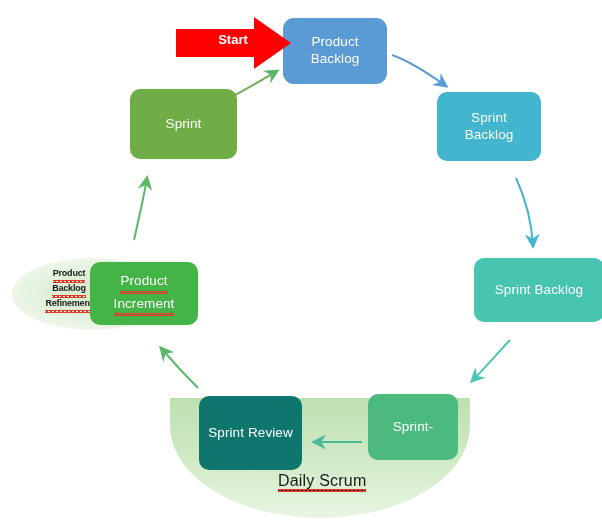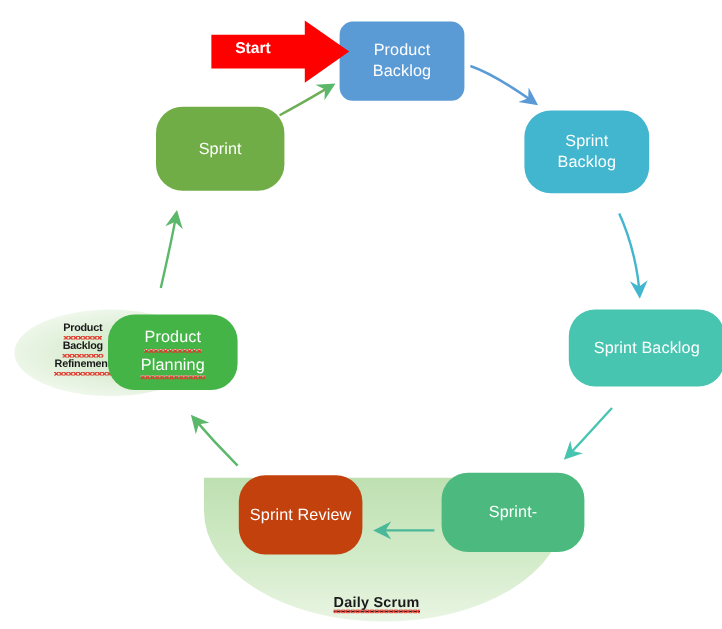"Start" #start-label { text-align: left -> center }
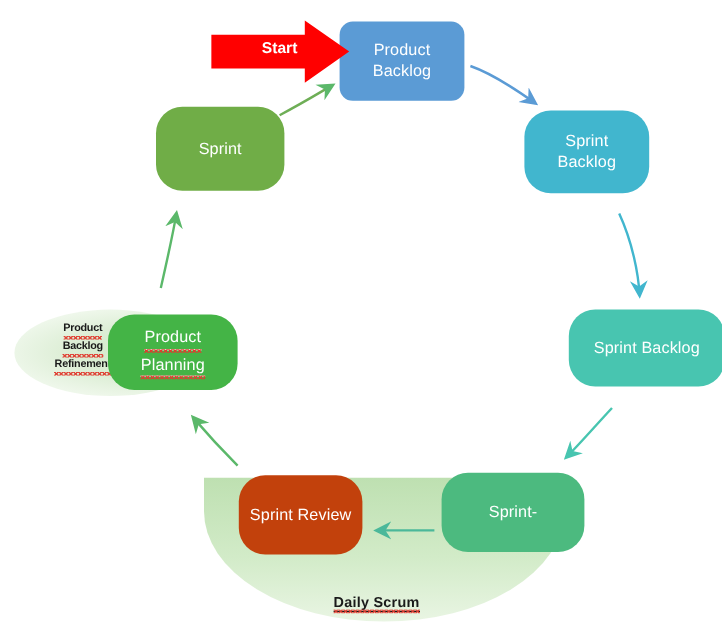"Sprint" .node { border-radius: 22px -> 10px }
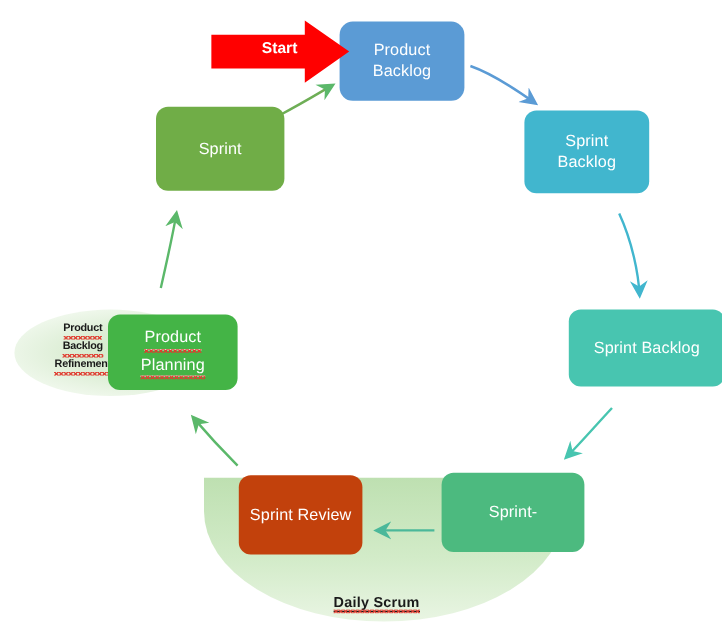"Planning" span.squiggle-white { text: Planning -> Increment }
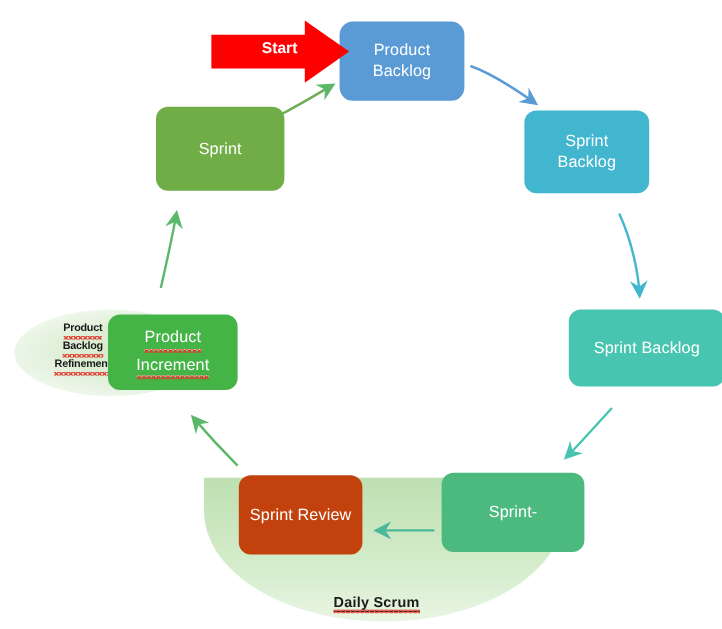"Sprint Review" #node-sprint-review { background: #c2410c -> #0f766e; height: 66px -> 74px }
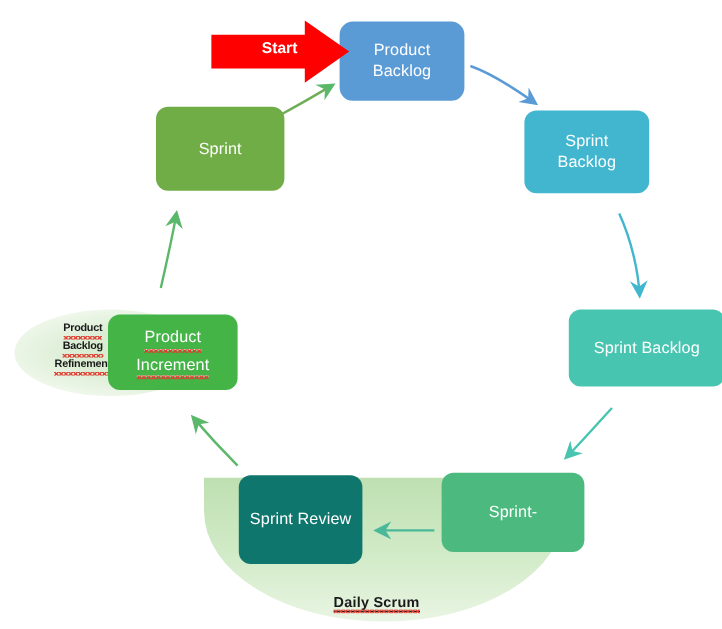"Sprint-" #node-sprint-durchfuehrung { width: 119px -> 90px }
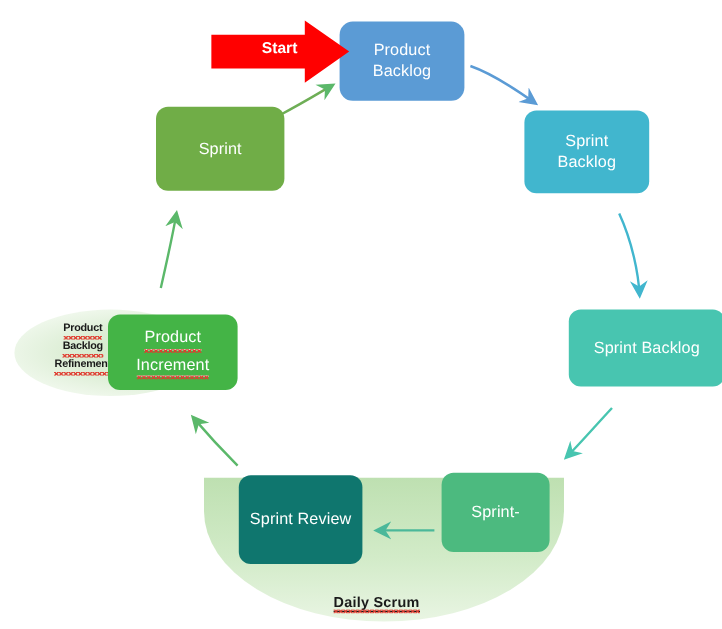"Daily Scrum" #daily-scrum-label { font-size: 12px -> 16px; font-weight: 700 -> 400; top: 495px -> 472px }
